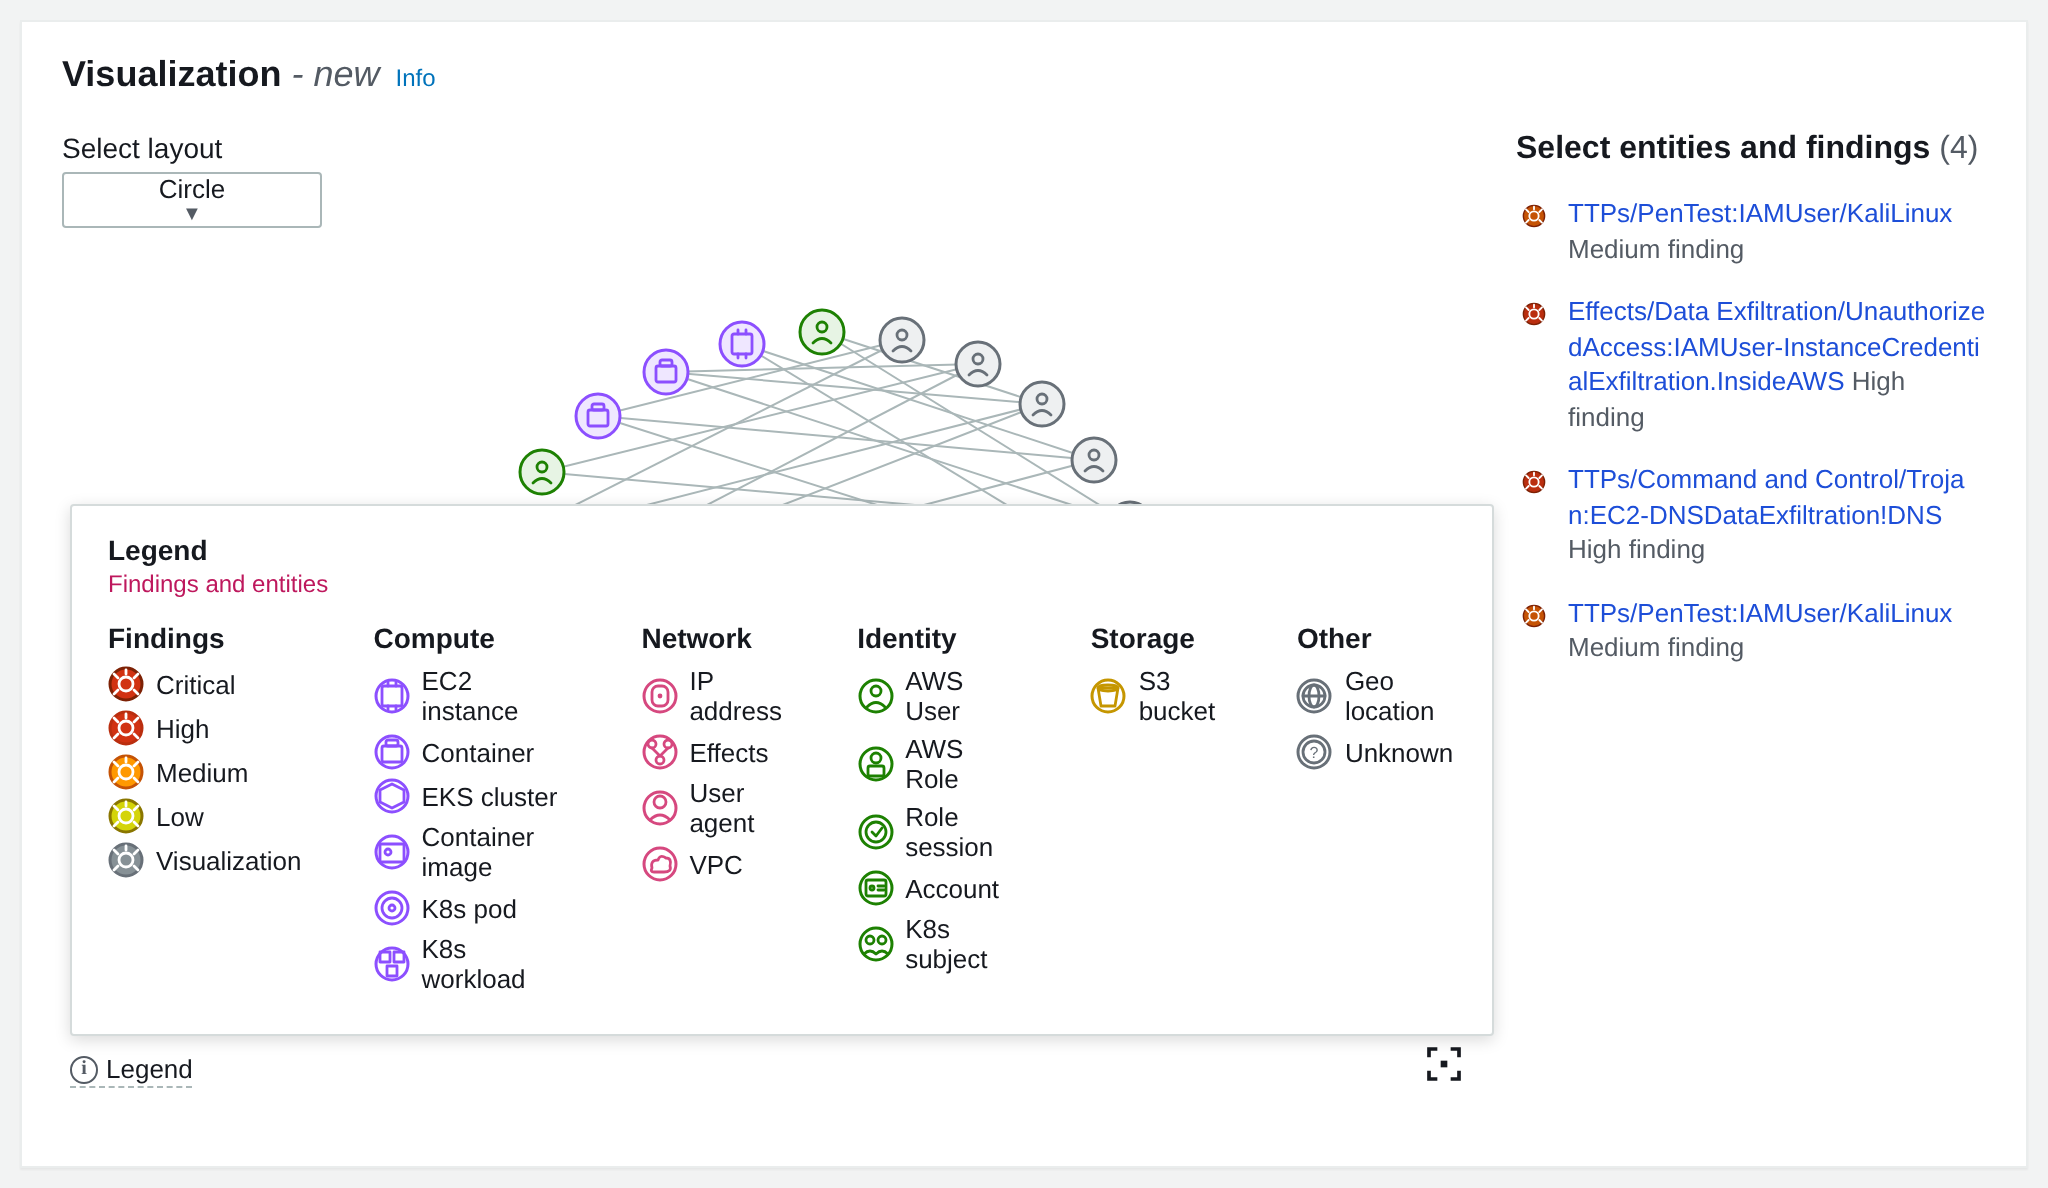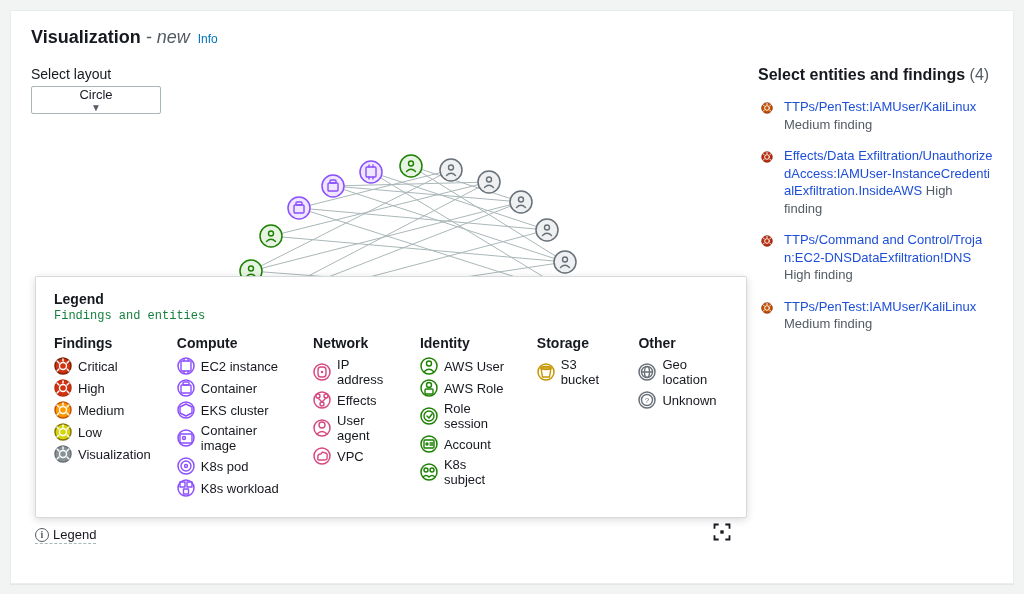"Findings and entities" .legend-popup .sub { color: #15803d -> #be185d; font-family: Liberation Mono, monospace -> none }
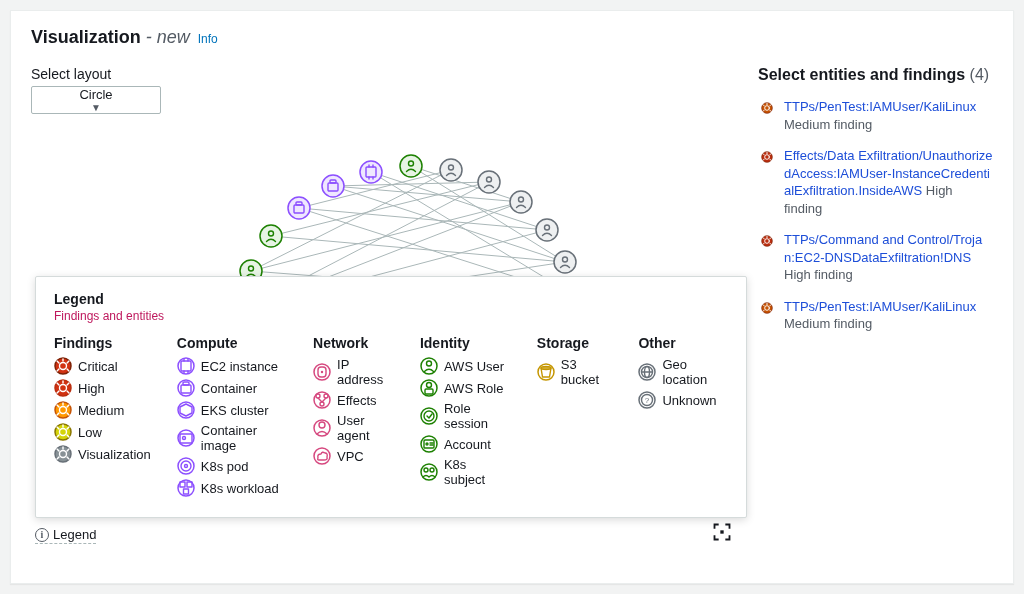"Findings" .legend-cols { gap: 26px -> 36px }
